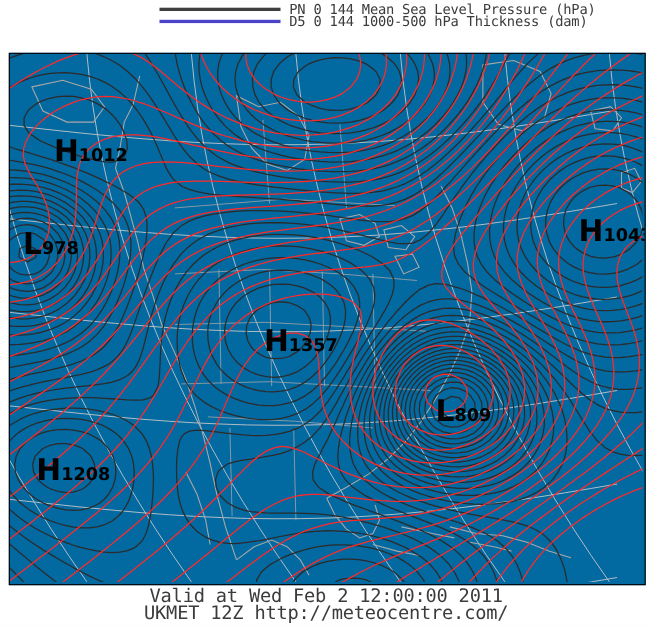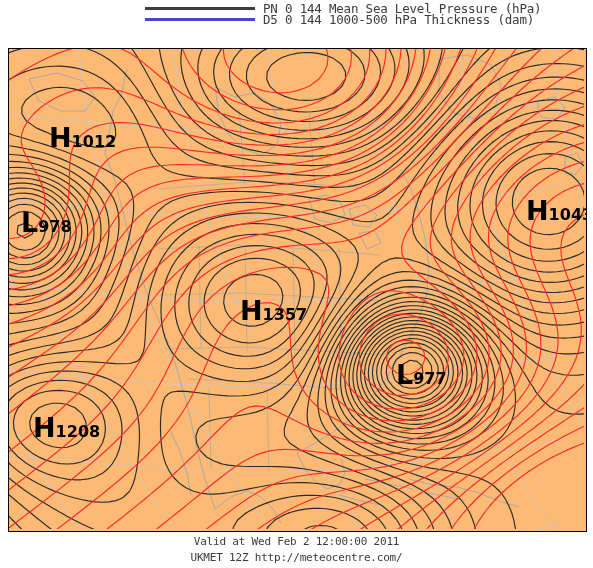"H1012" #map { background: #fdba74 -> #0369a1 }
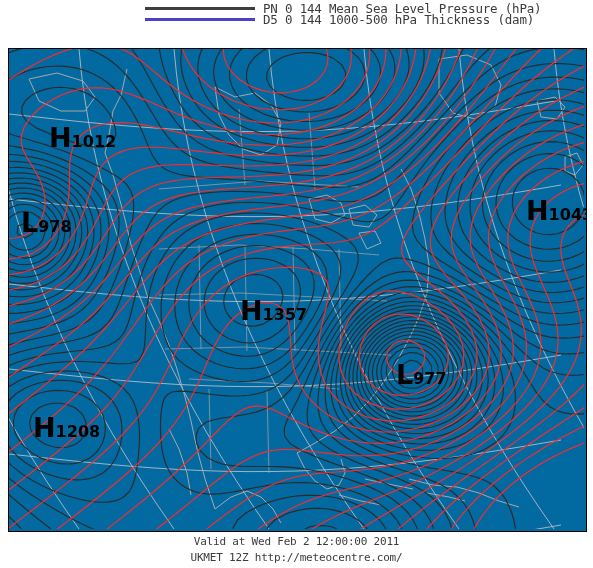"977" span.vl { text: 977 -> 809 }
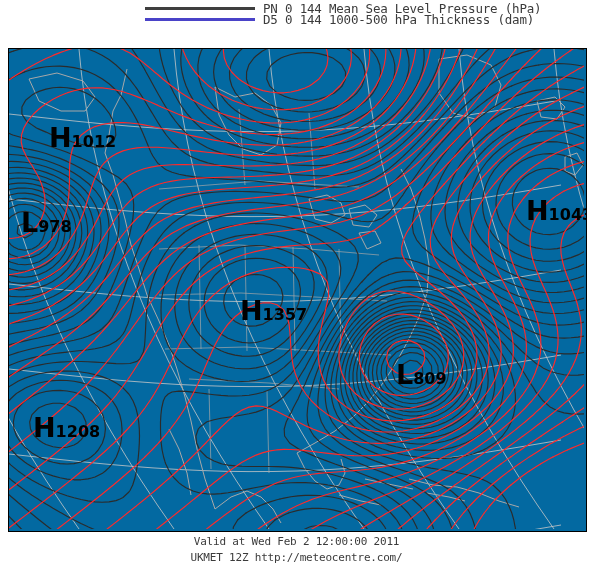"Valid at Wed Feb 2" #caption { font-size: 11px -> 17px }
